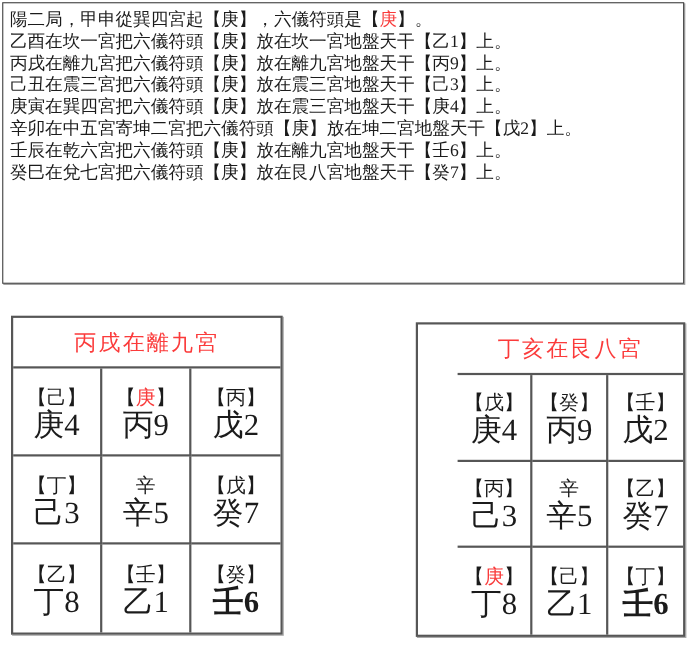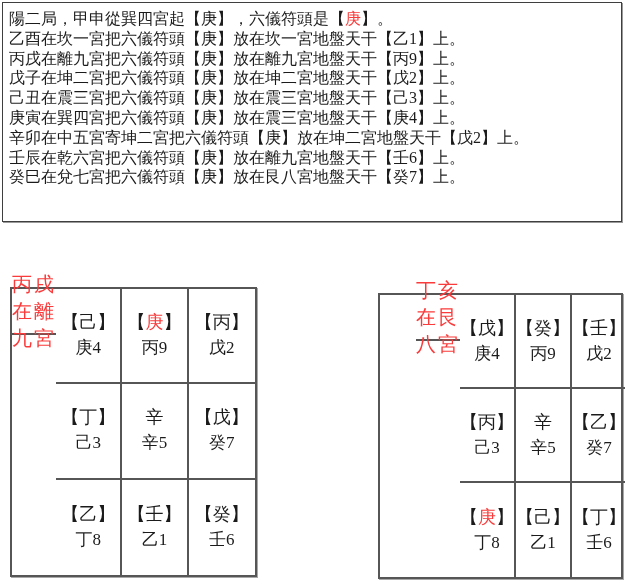"陽二局，甲申從巽四宮起【庚】，六儀符頭是【庚】。" .textbox { height: 220px -> 256px }
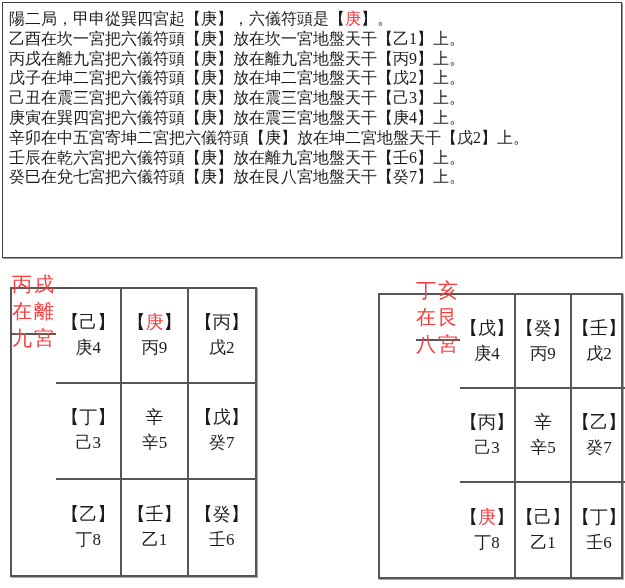"戊子在坤二宮把六儀符頭【庚】放在坤二宮地盤天干【戊2】上。" div.tline { html: <div><span>戊子在坤二宮把六儀符頭【庚】放在坤二宮地盤天干【戊2】上。</span><span></span><span></span></div> -> none }
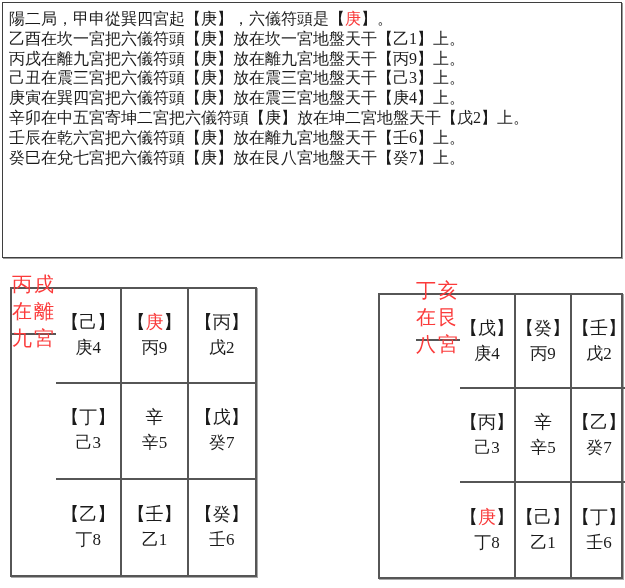"丙戌在離九宮" .qtable { flex-direction: row -> column }
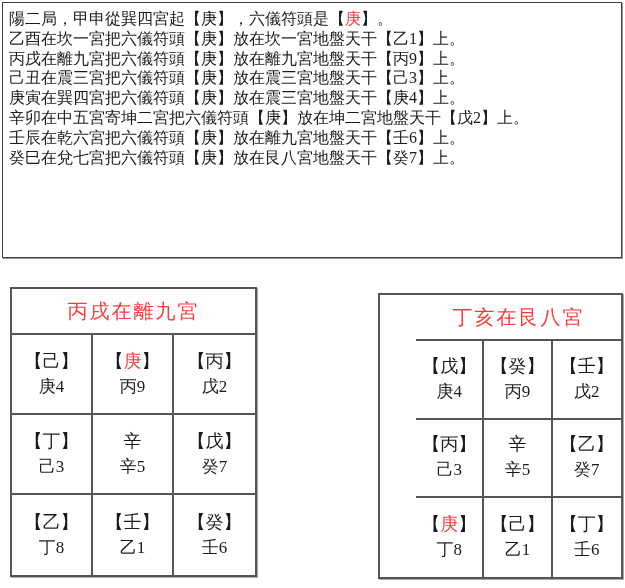"庚4" .cbot { font-size: 17px -> 28px }
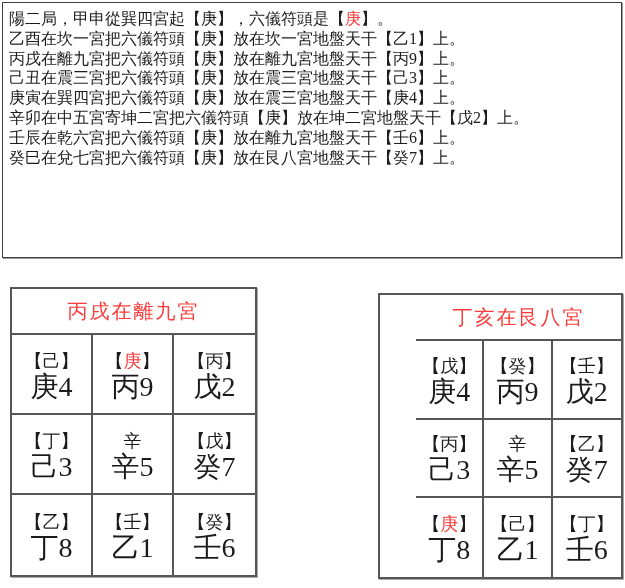"壬6" .cbot.bold { font-weight: normal -> bold }
